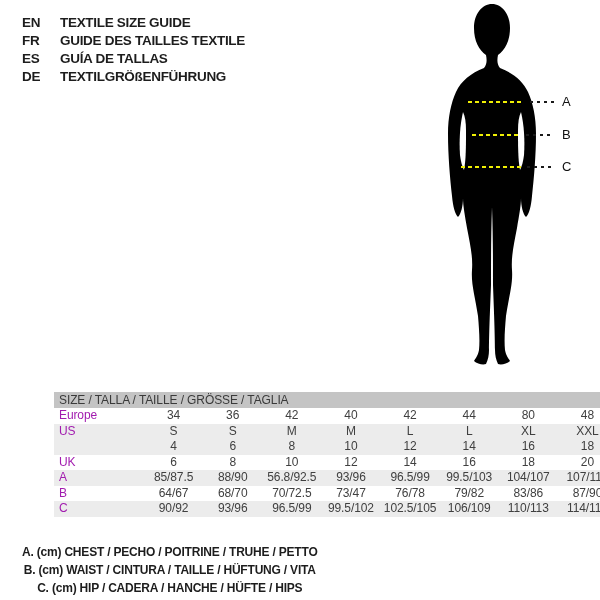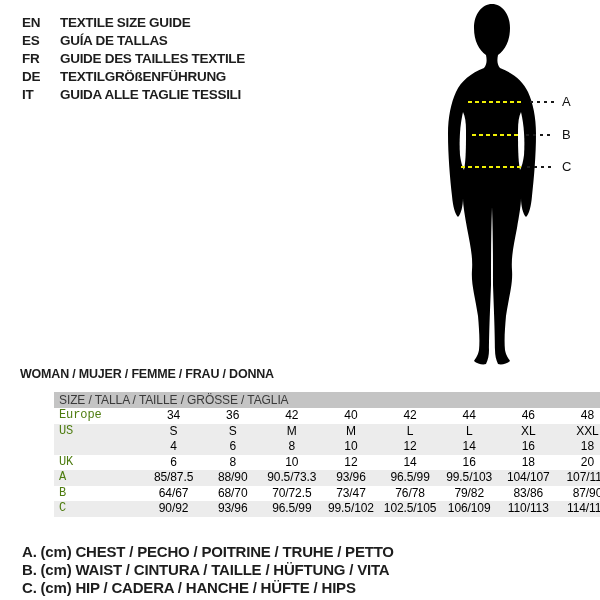"ES" div.lang-row { order: before "FR" -> after "FR" }
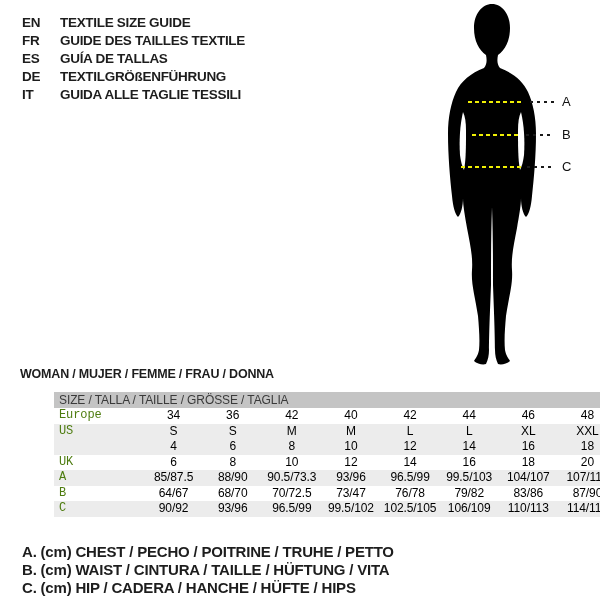"IT" div.lang-row { html: <div> <span>IT</span> <span>GUIDA ALLE TAGLIE TESSILI</span> </div> -> none }
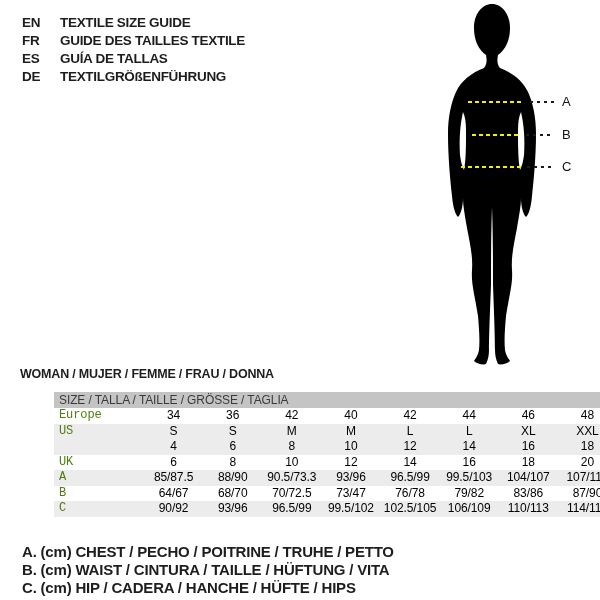"WOMAN / MUJER / FEMME" div.woman-title { html: <div>WOMAN / MUJER / FEMME / FRAU / DONNA</div> -> none }
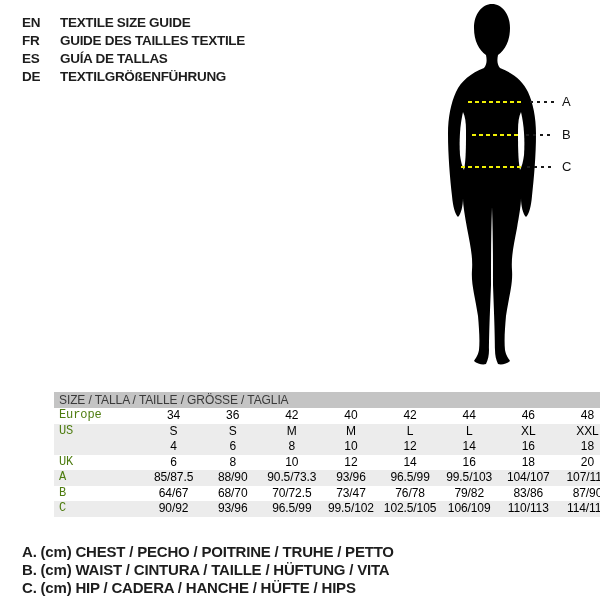"Europe" .t-row .t-label { color: #4d7c0f -> #a21caf; font-family: Liberation Mono, monospace -> none }
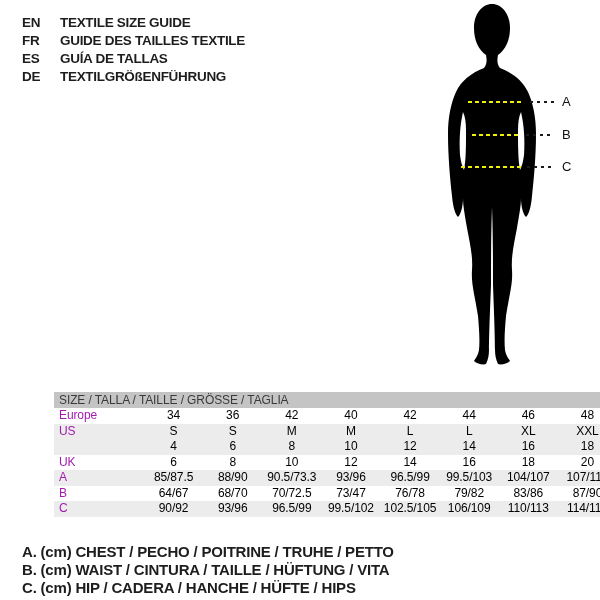"34" .t-row .t-cell { color: #000000 -> #404040 }
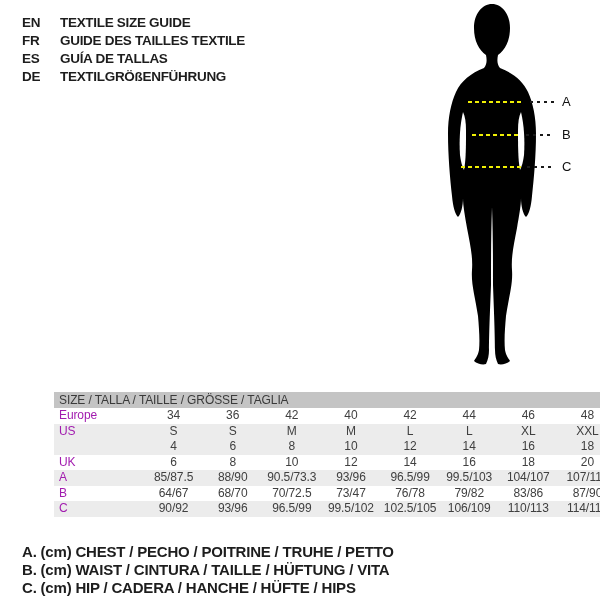"46" span.t-cell { text: 46 -> 80 }
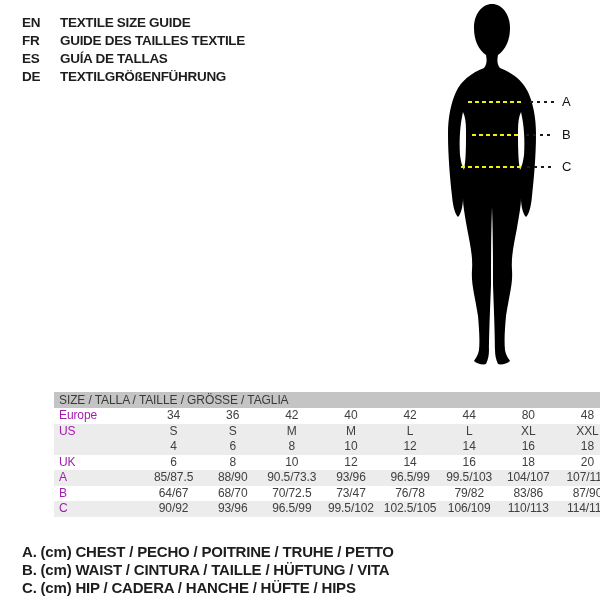"90.5/73.3" span.t-cell { text: 90.5/73.3 -> 56.8/92.5 }
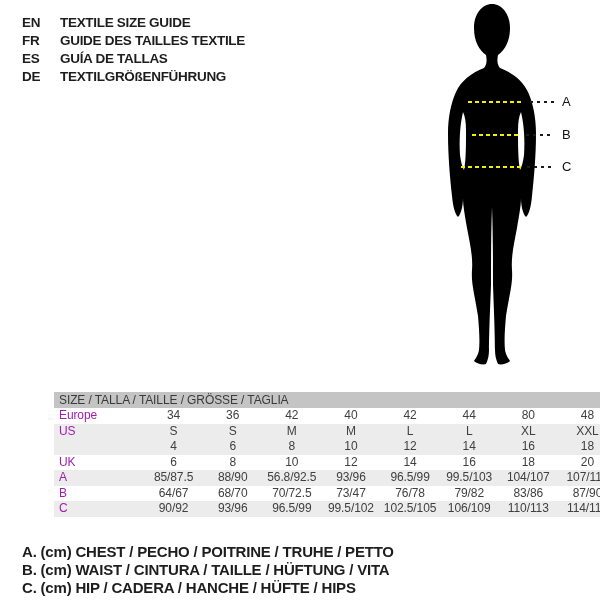"A. (cm) CHEST / PECHO" .legend-line { font-size: 15px -> 12px; text-align: none -> center }
